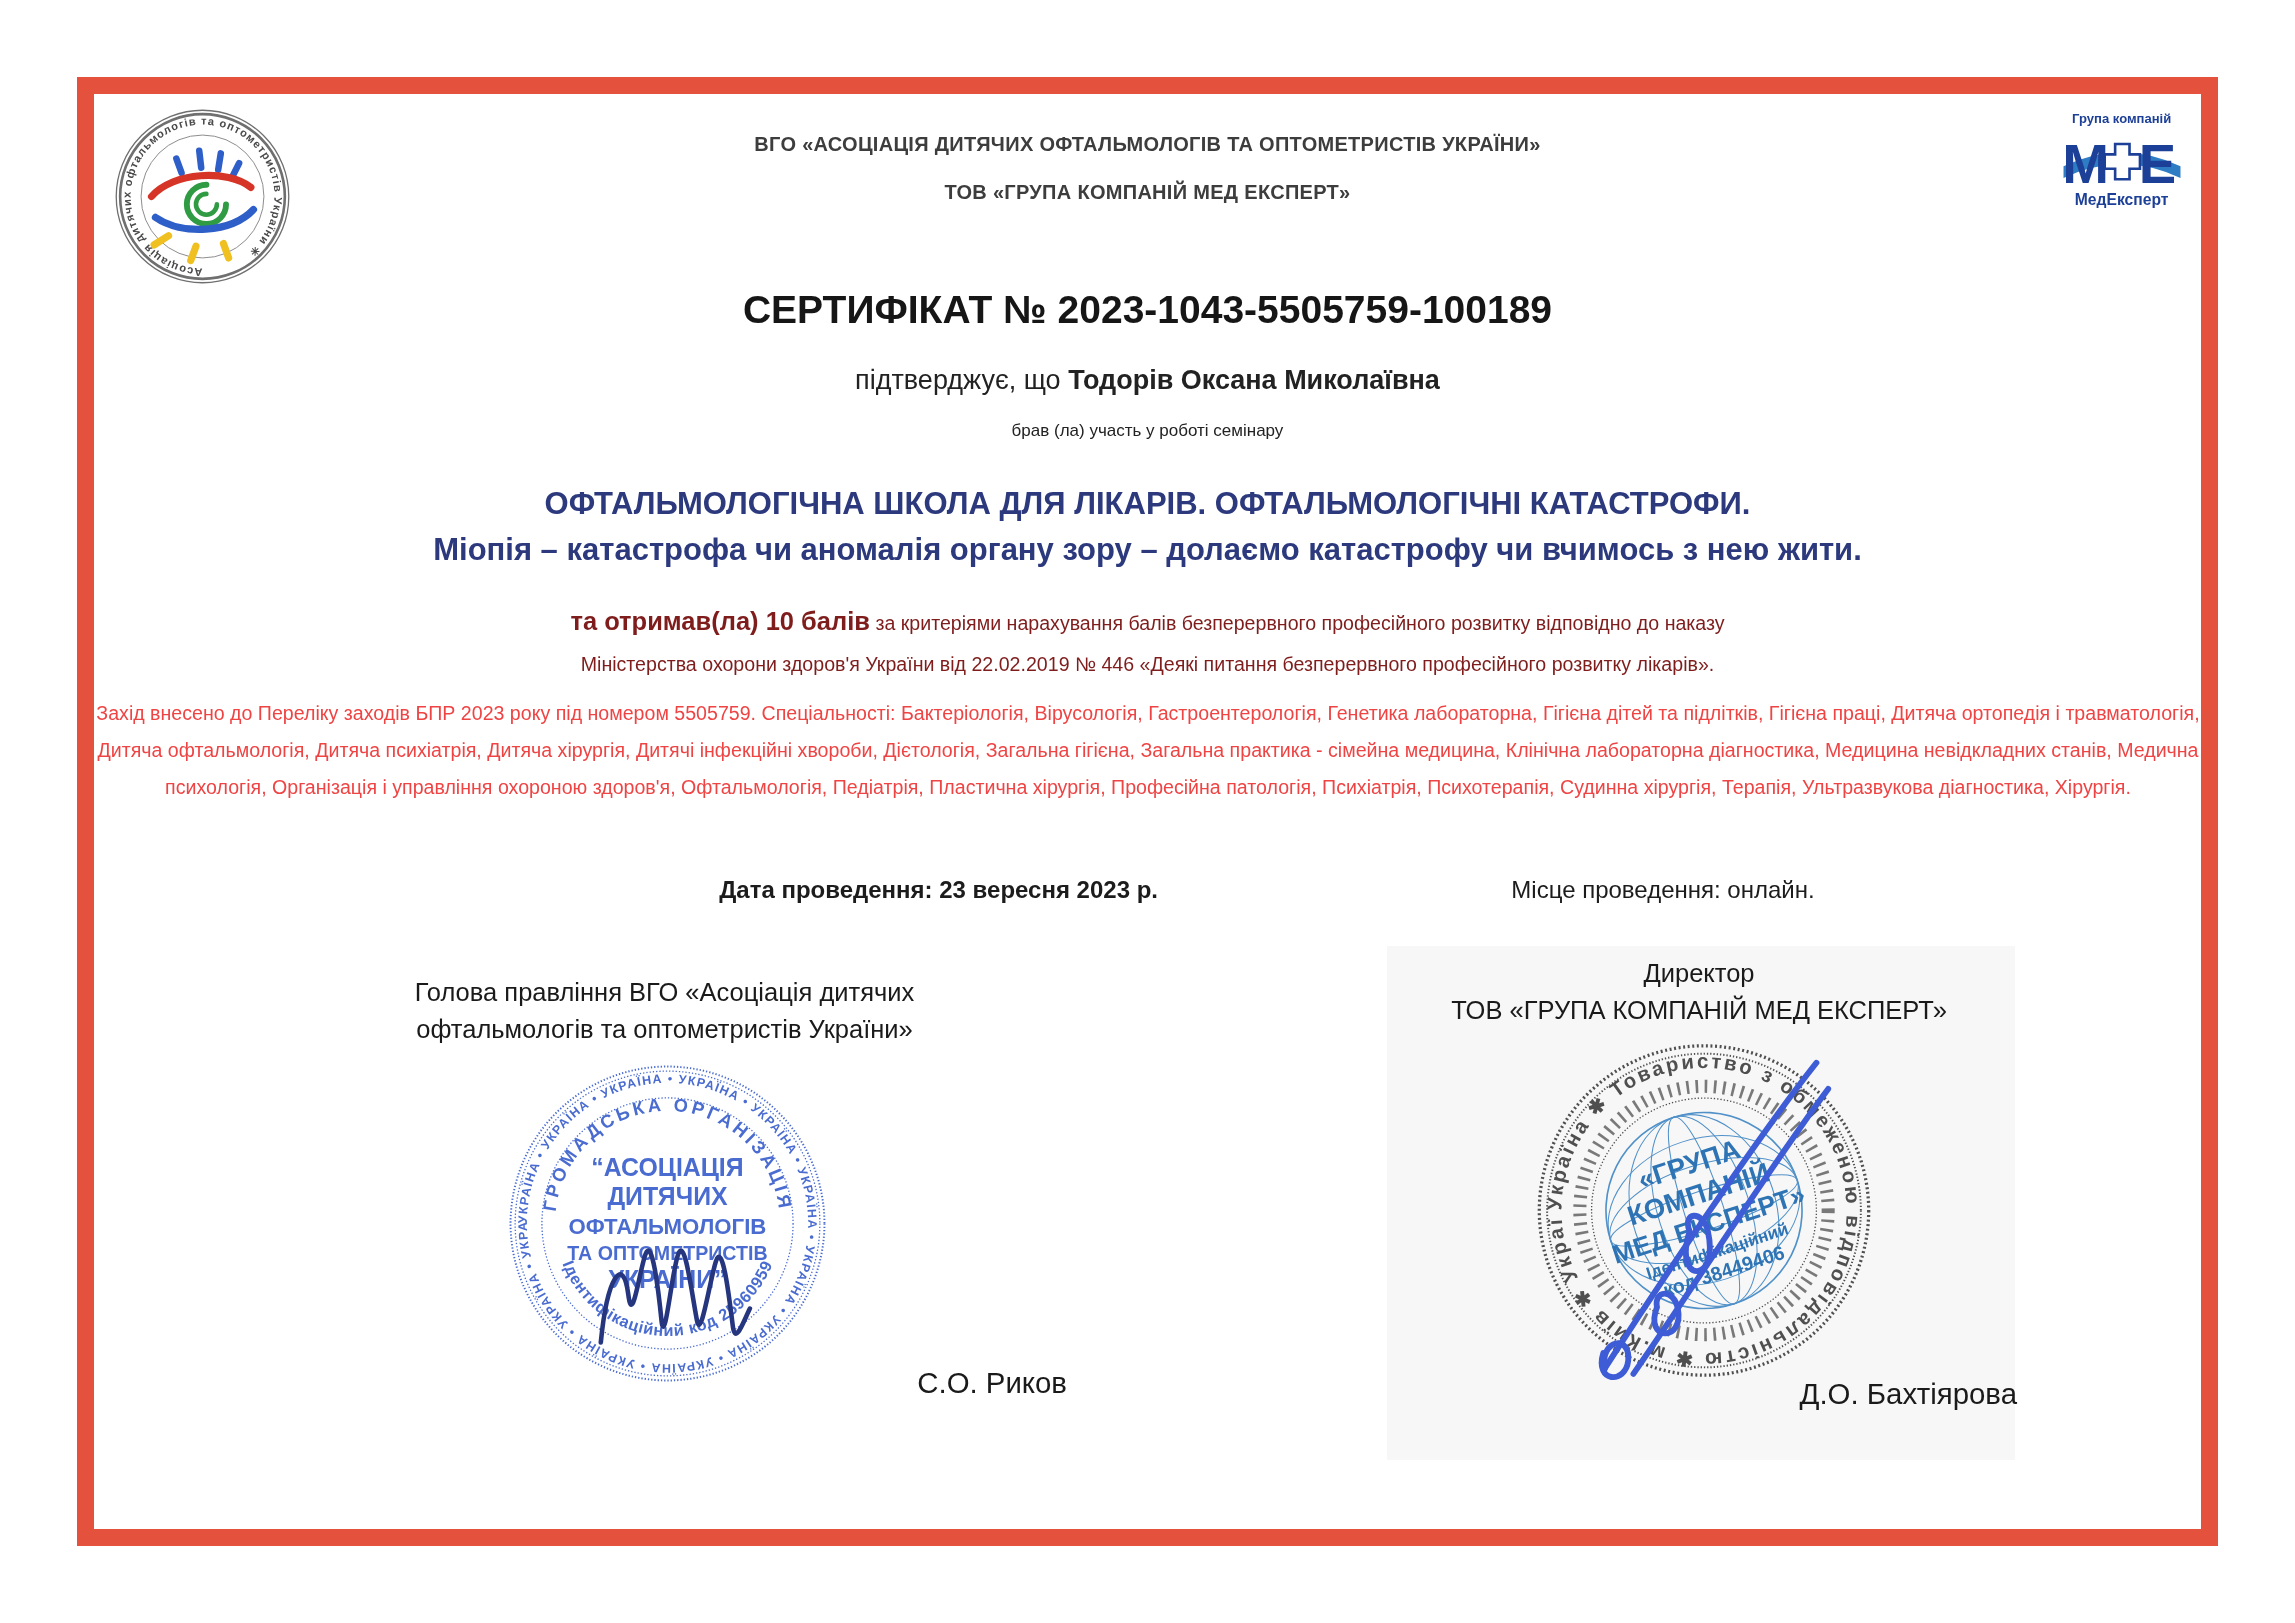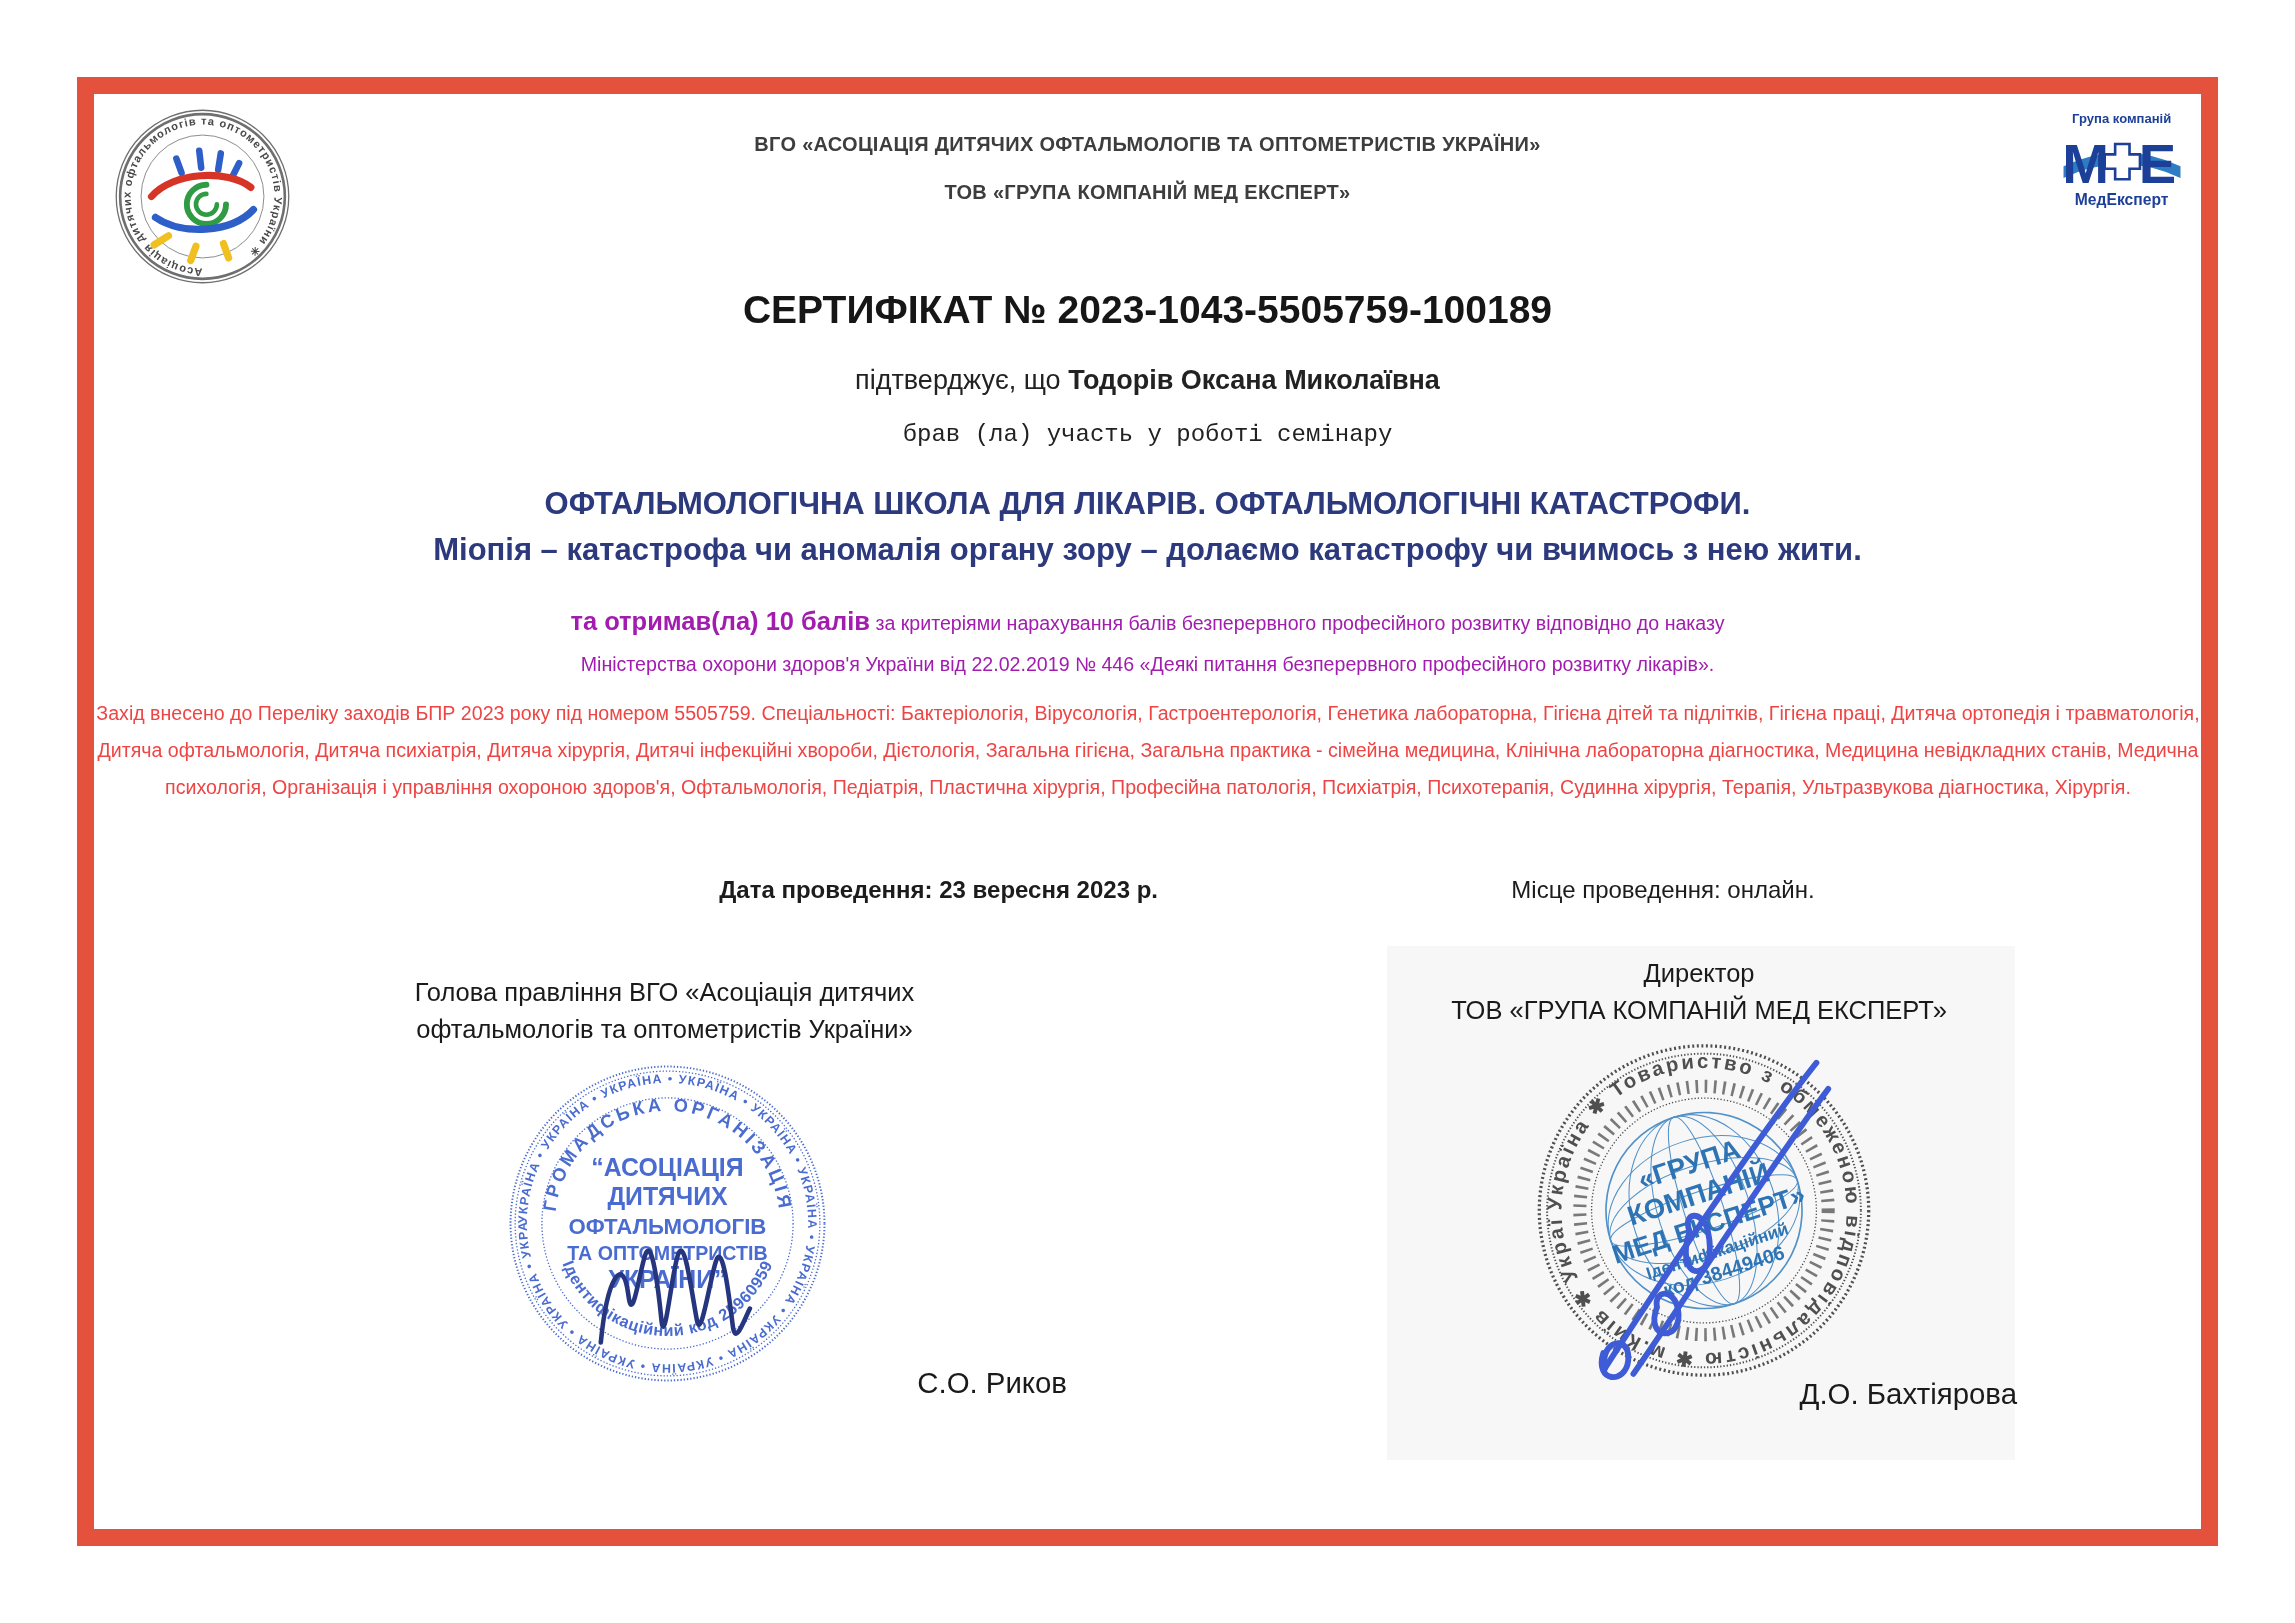"брав (ла) участь у роботі" .participation { font-family: Liberation Mono, monospace -> none; font-size: 24px -> 17px }
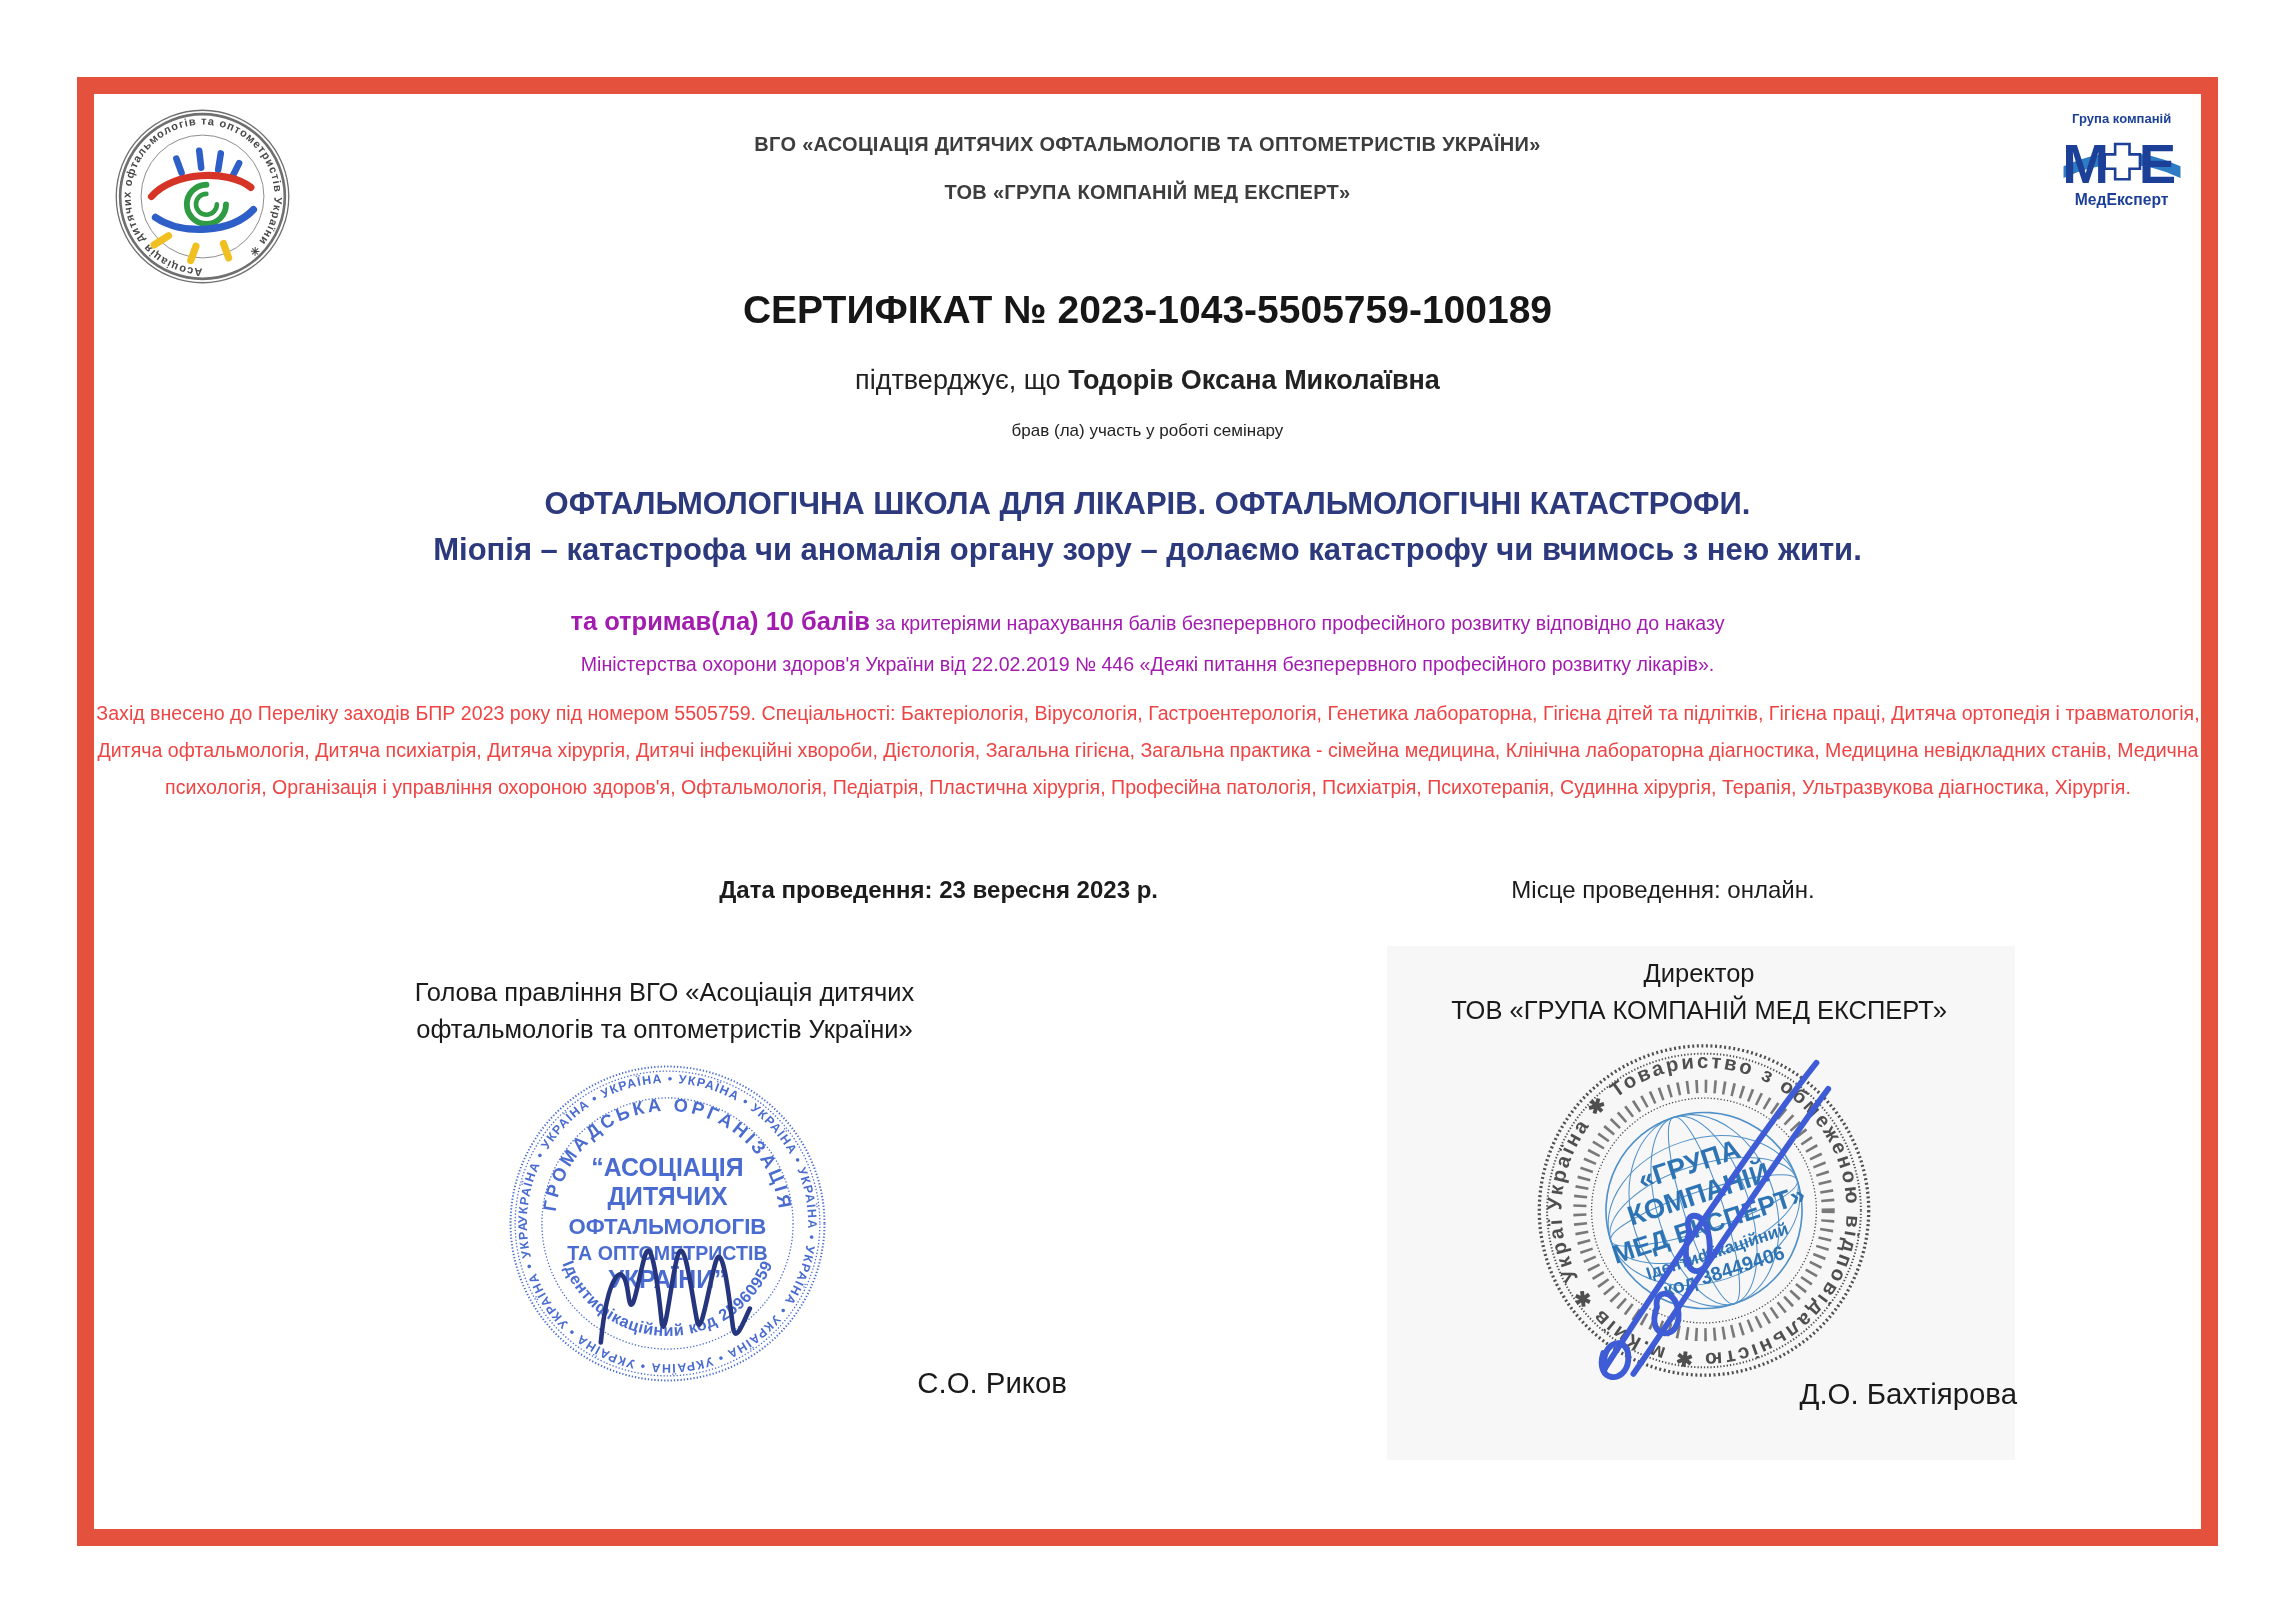"та отримав(ла) 10 балів за" .points-line { color: #a21caf -> #7f1d1d }
